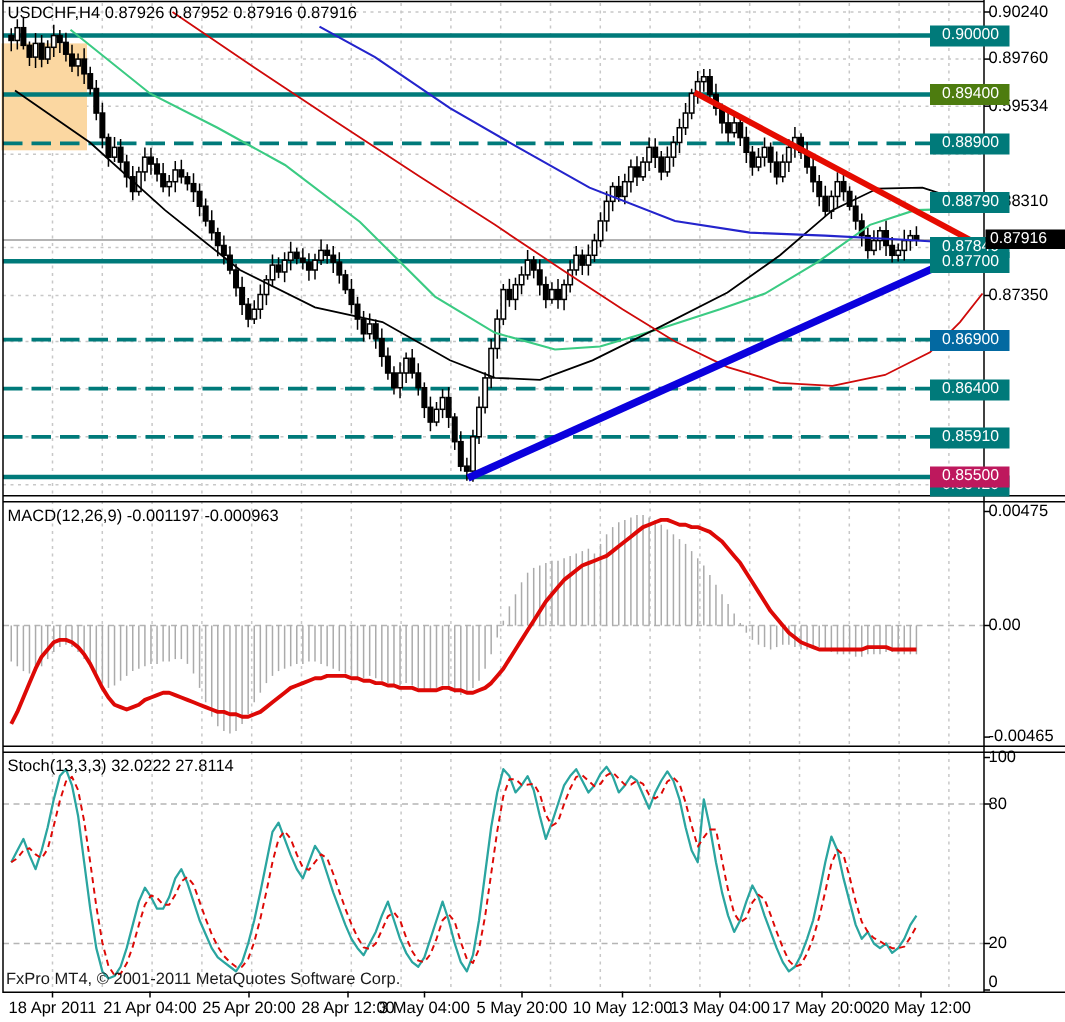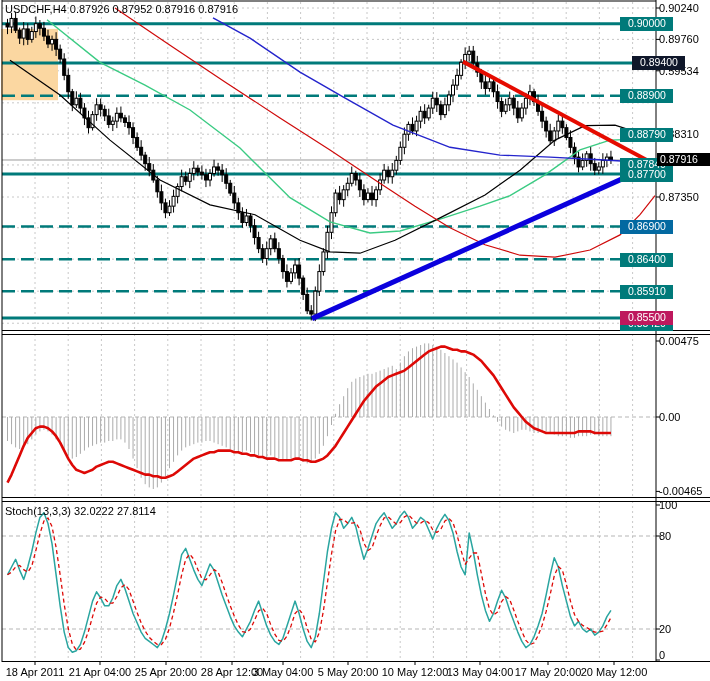"0.89400" div.level-badge { background: #0f172a -> #4d7c0f; margin-left: 12px -> none }
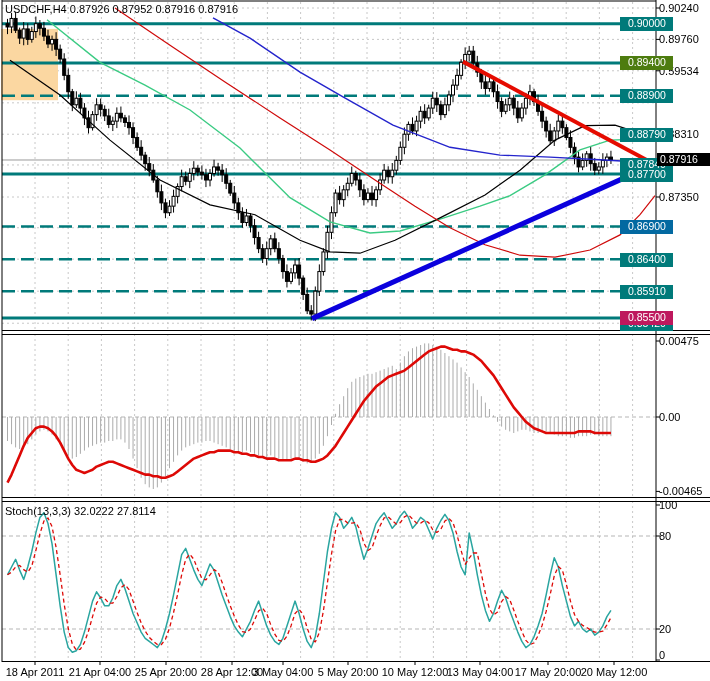"MACD(12,26,9) -0.001197 -0.000963" div.panel-label { html: none -> <div>MACD(12,26,9) -0.001197 -0.000963</div> }
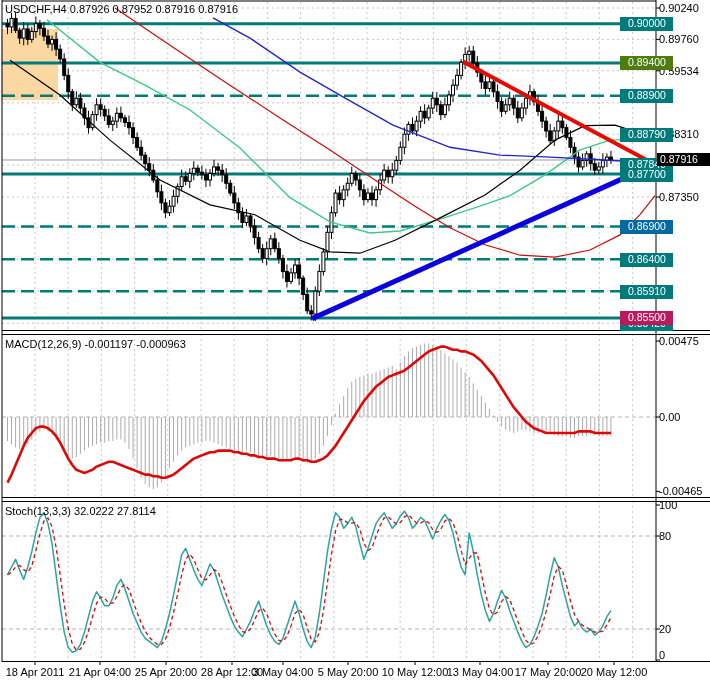"FxPro MT4, © 2001-2011 MetaQuotes" div { html: none -> <div>FxPro MT4, © 2001-2011 MetaQuotes Software Corp.</div> }
